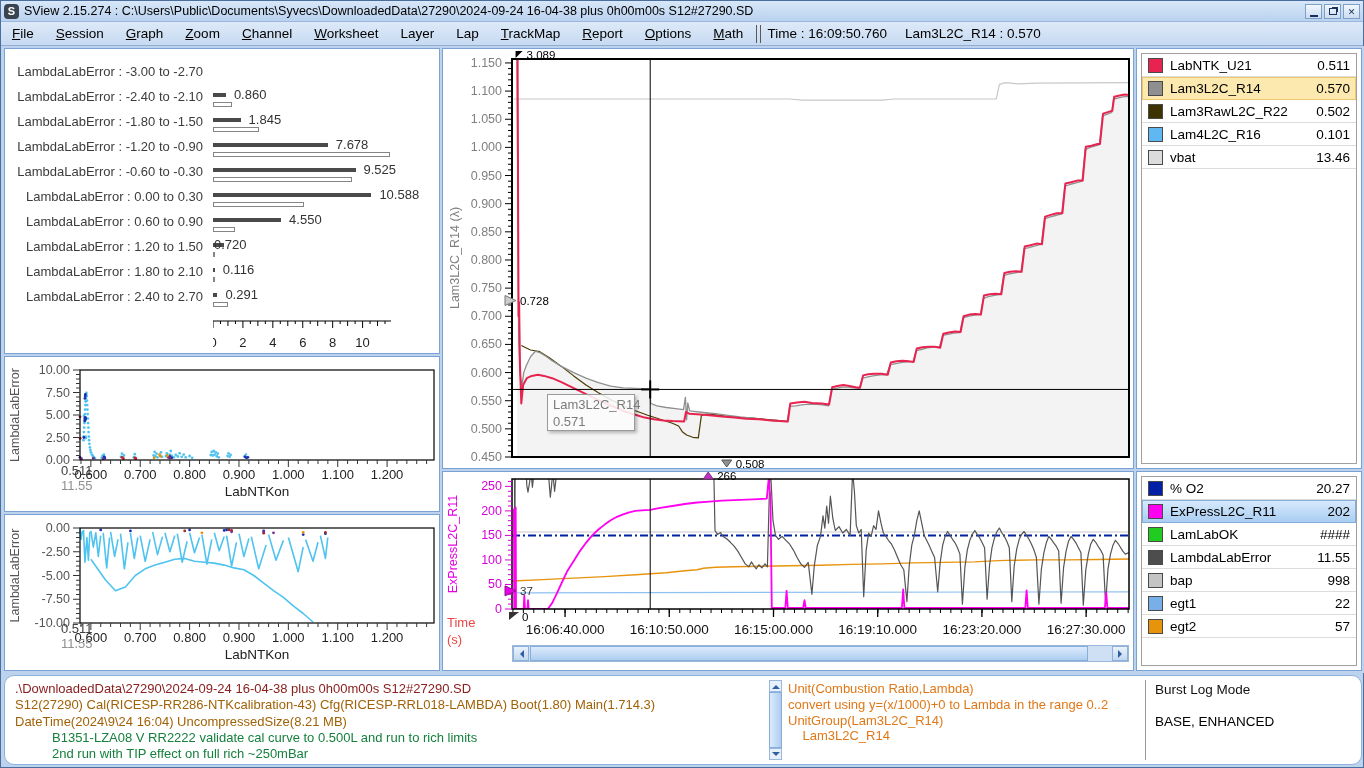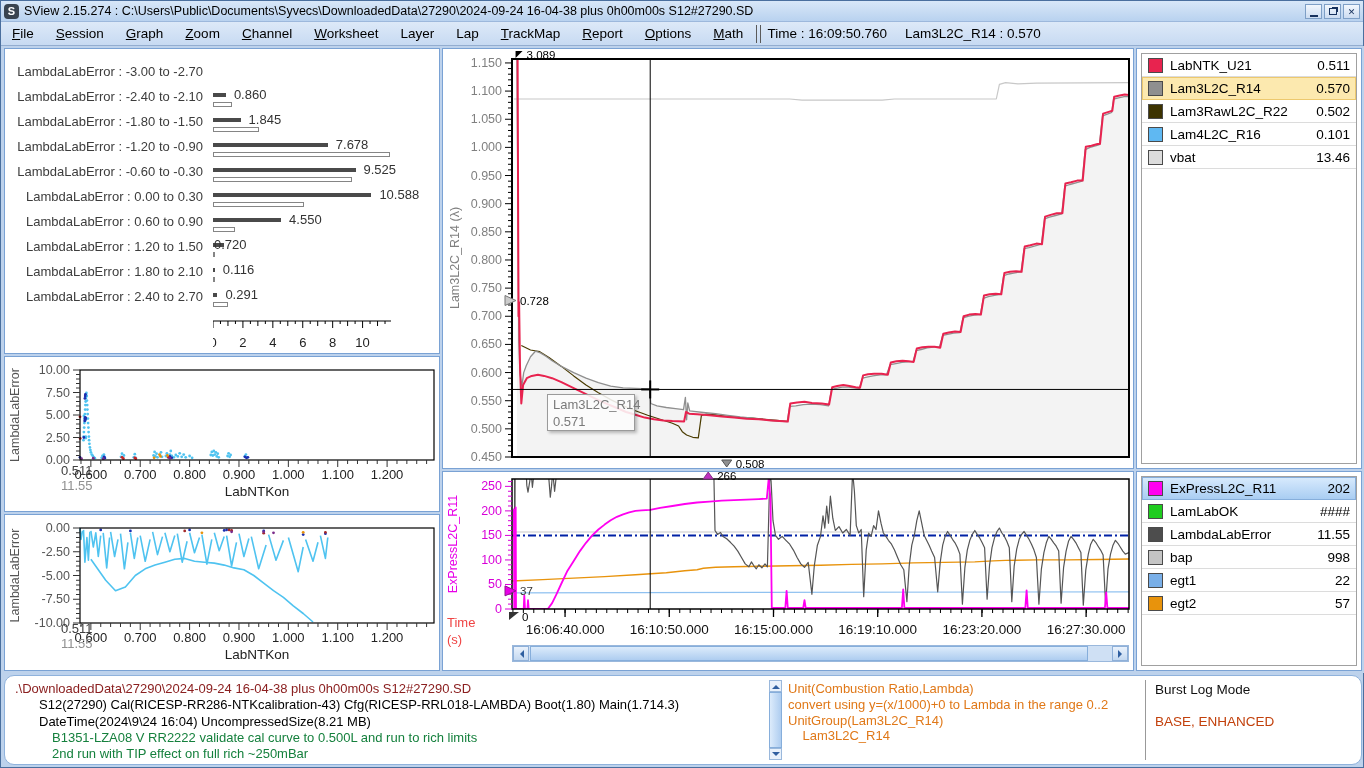"% O2" div.ch-row { html: none -> <div> <span></span> <span>% O2</span> <span>20.27</span> </div> }
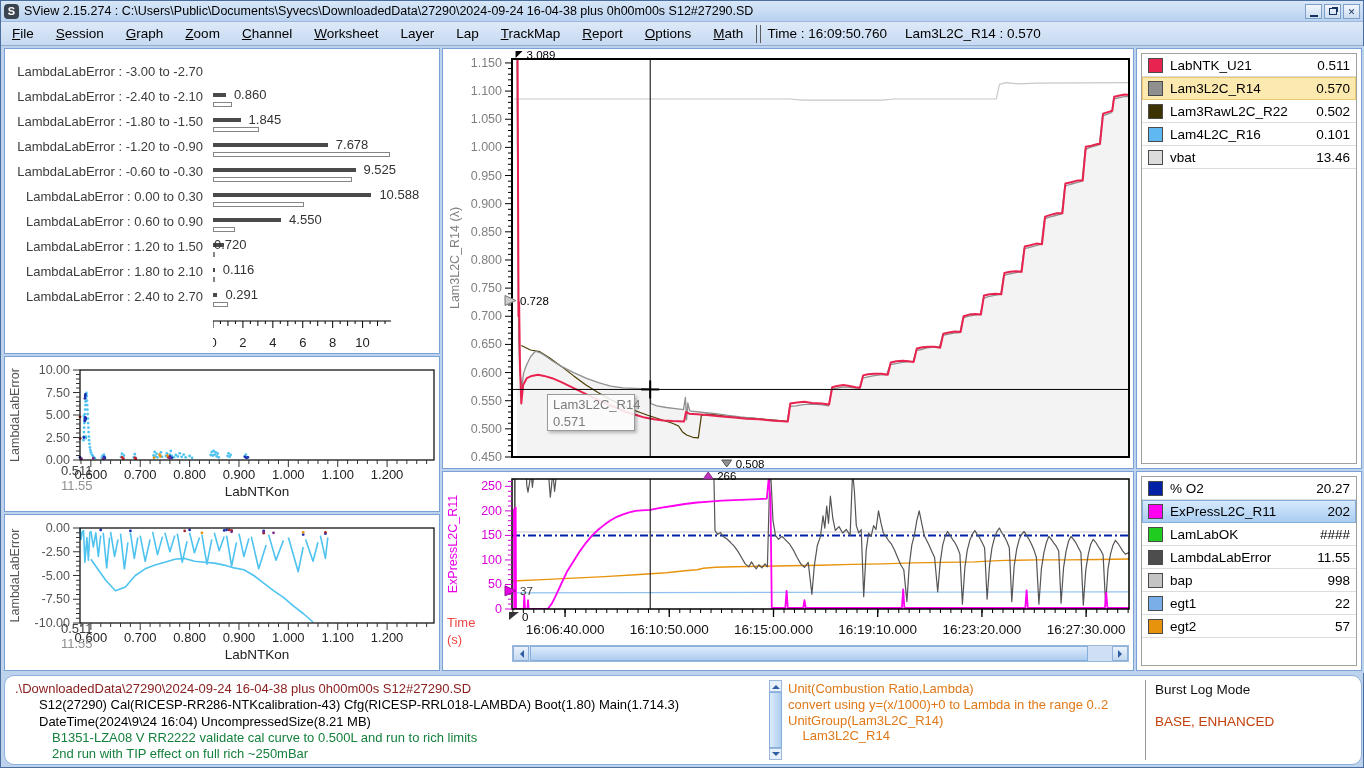"S12(27290)" .st-green { color: #000000 -> #a16207; margin-left: 24px -> none }
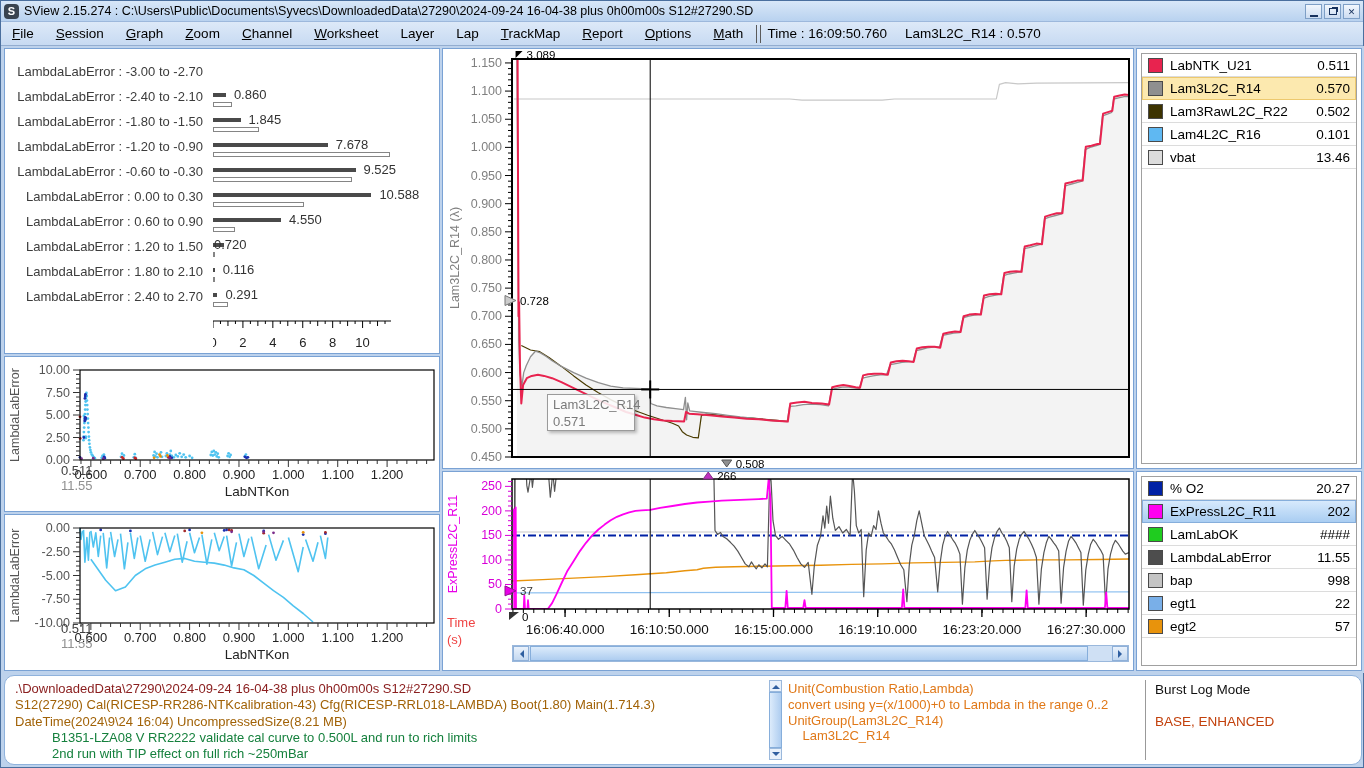"BASE, ENHANCED" #status-right-2 { color: #c2410c -> #000000 }
